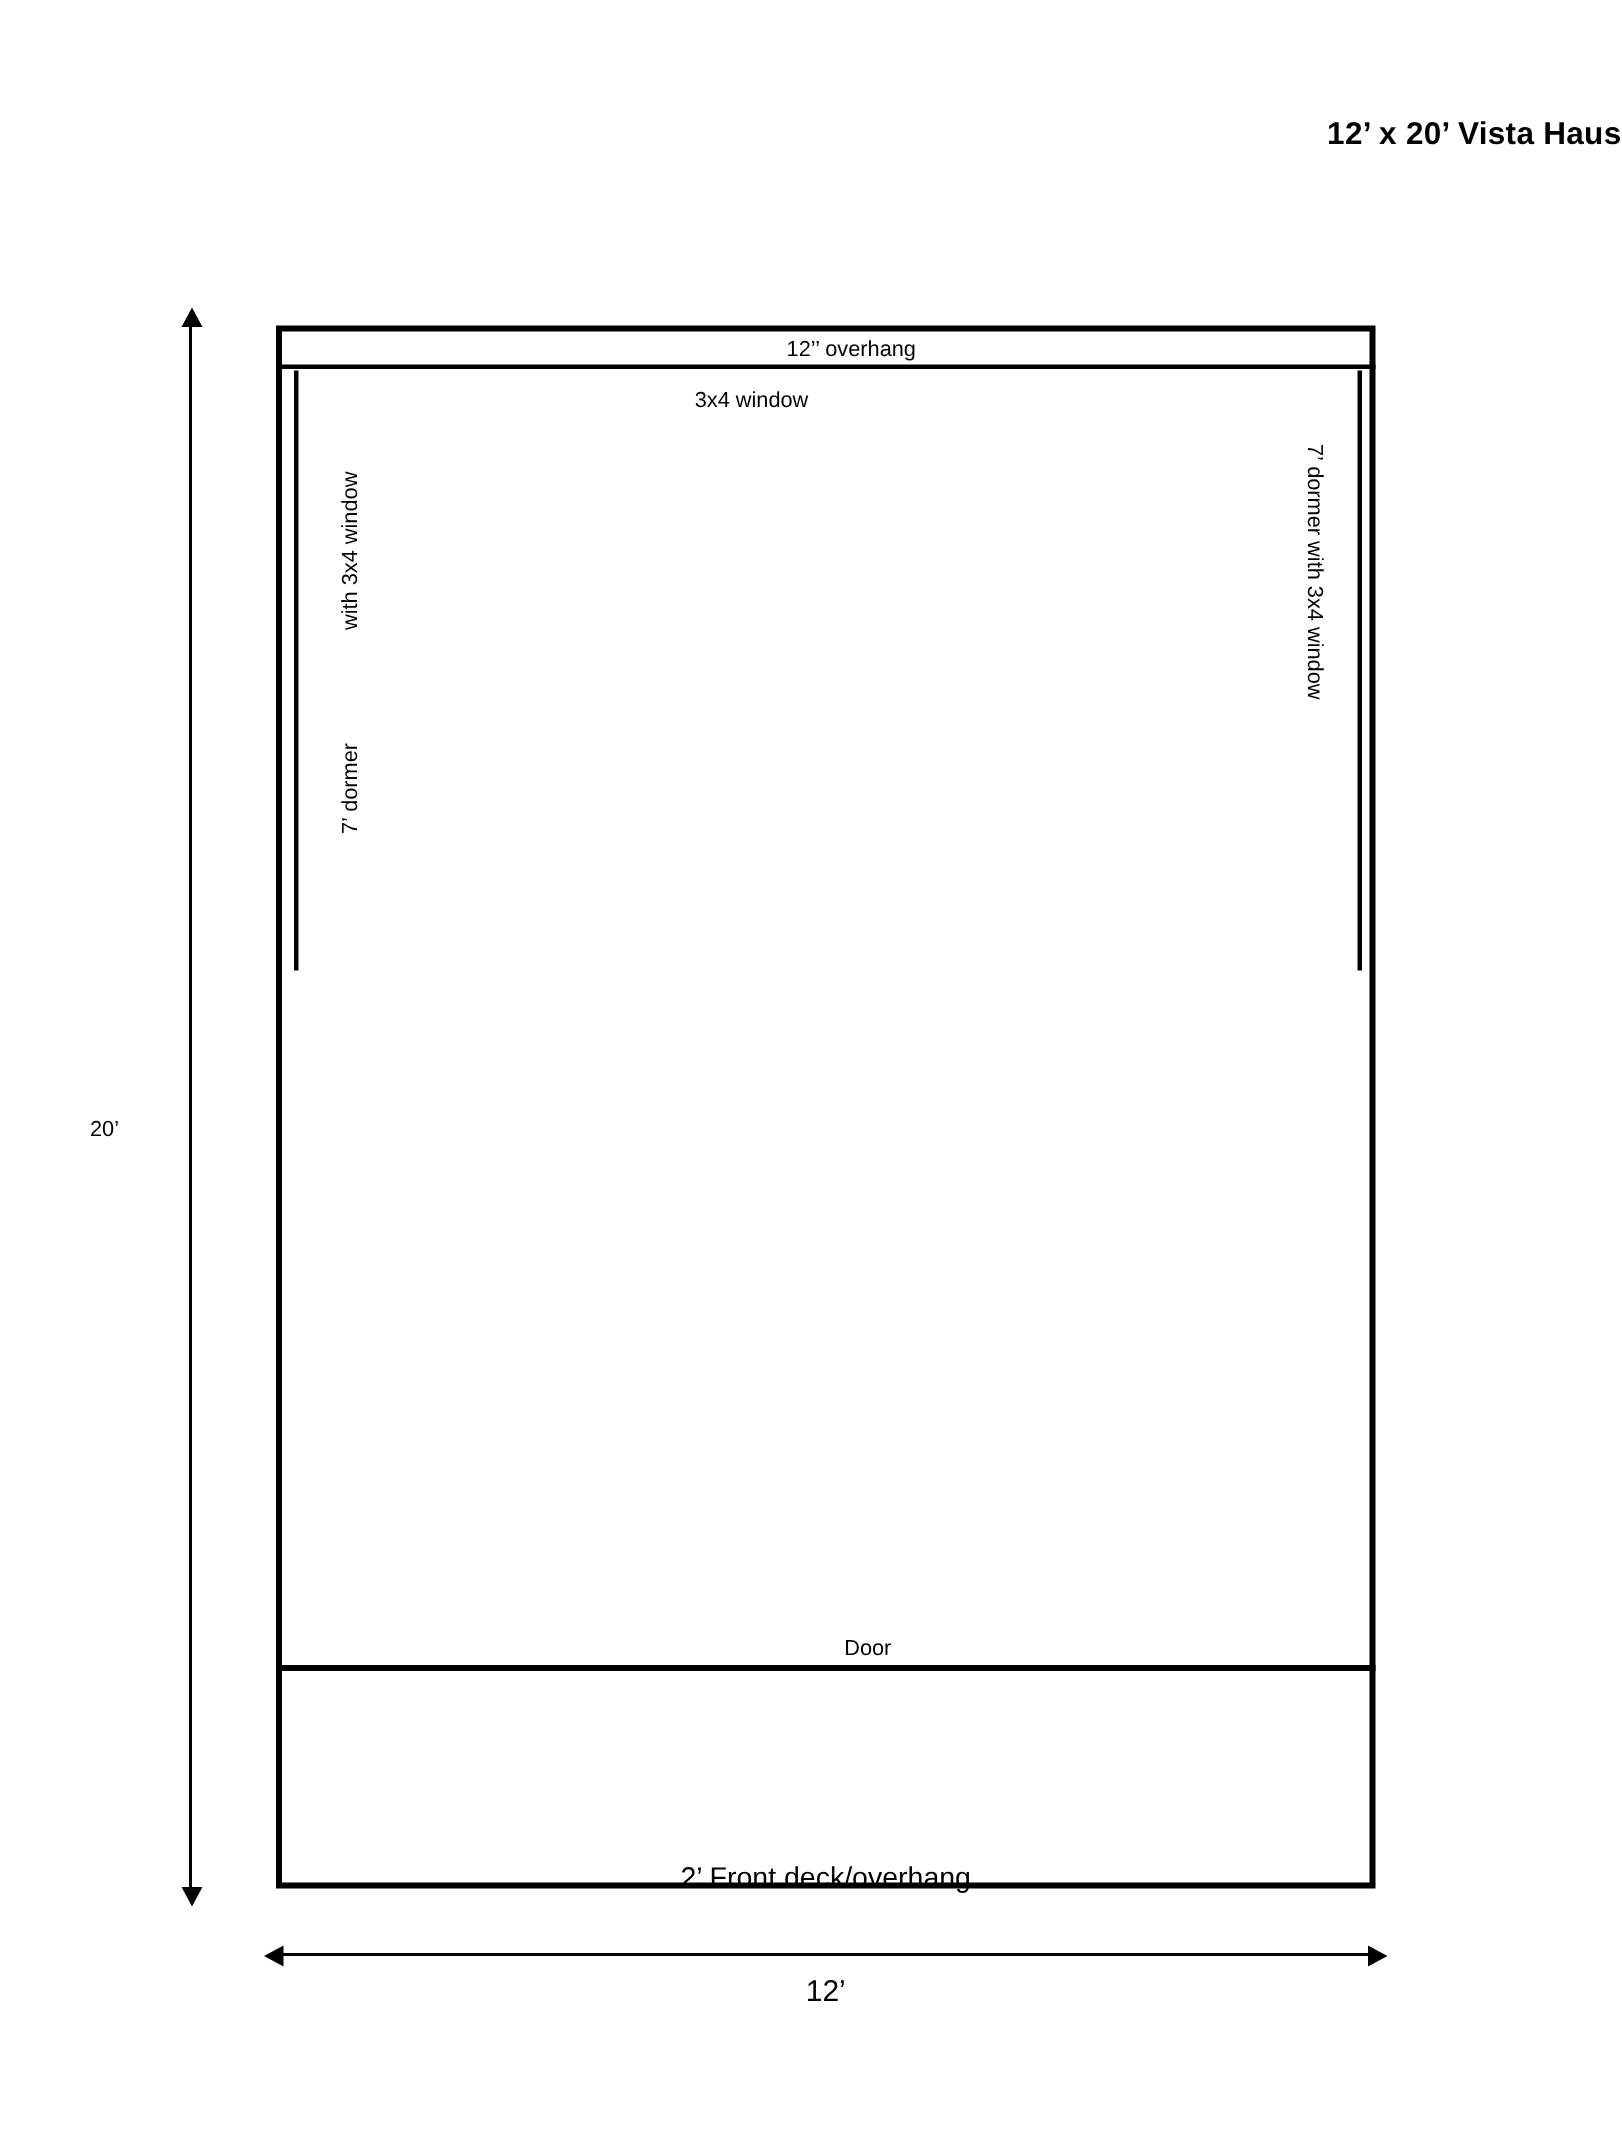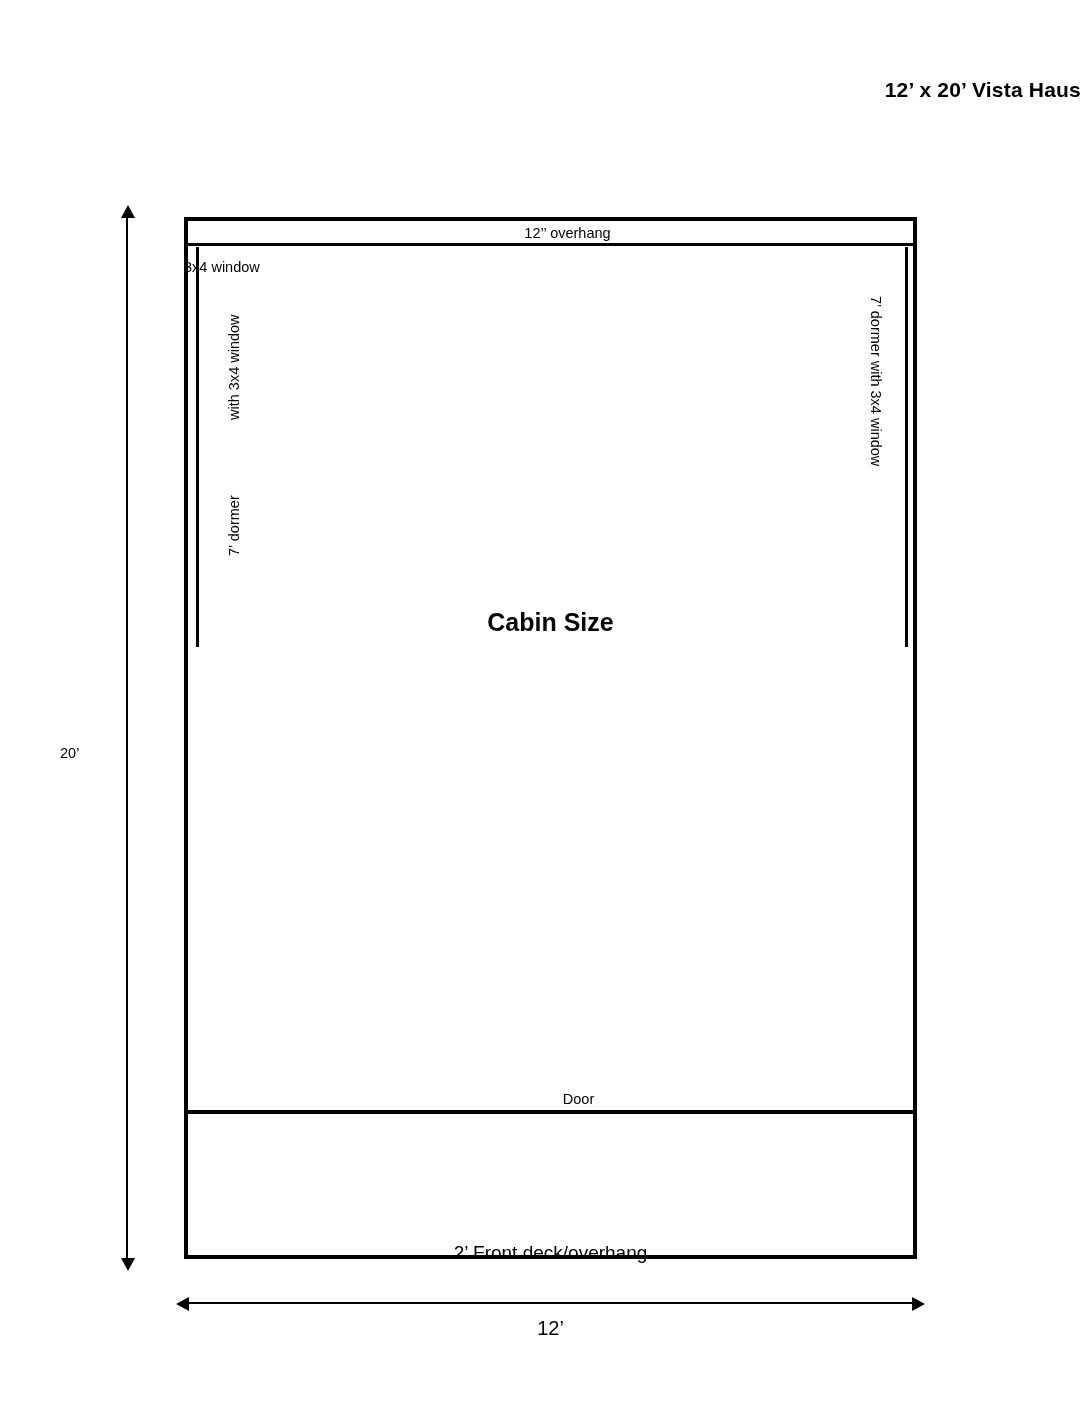"3x4 window" .lbl-window-top { text-align: none -> center }
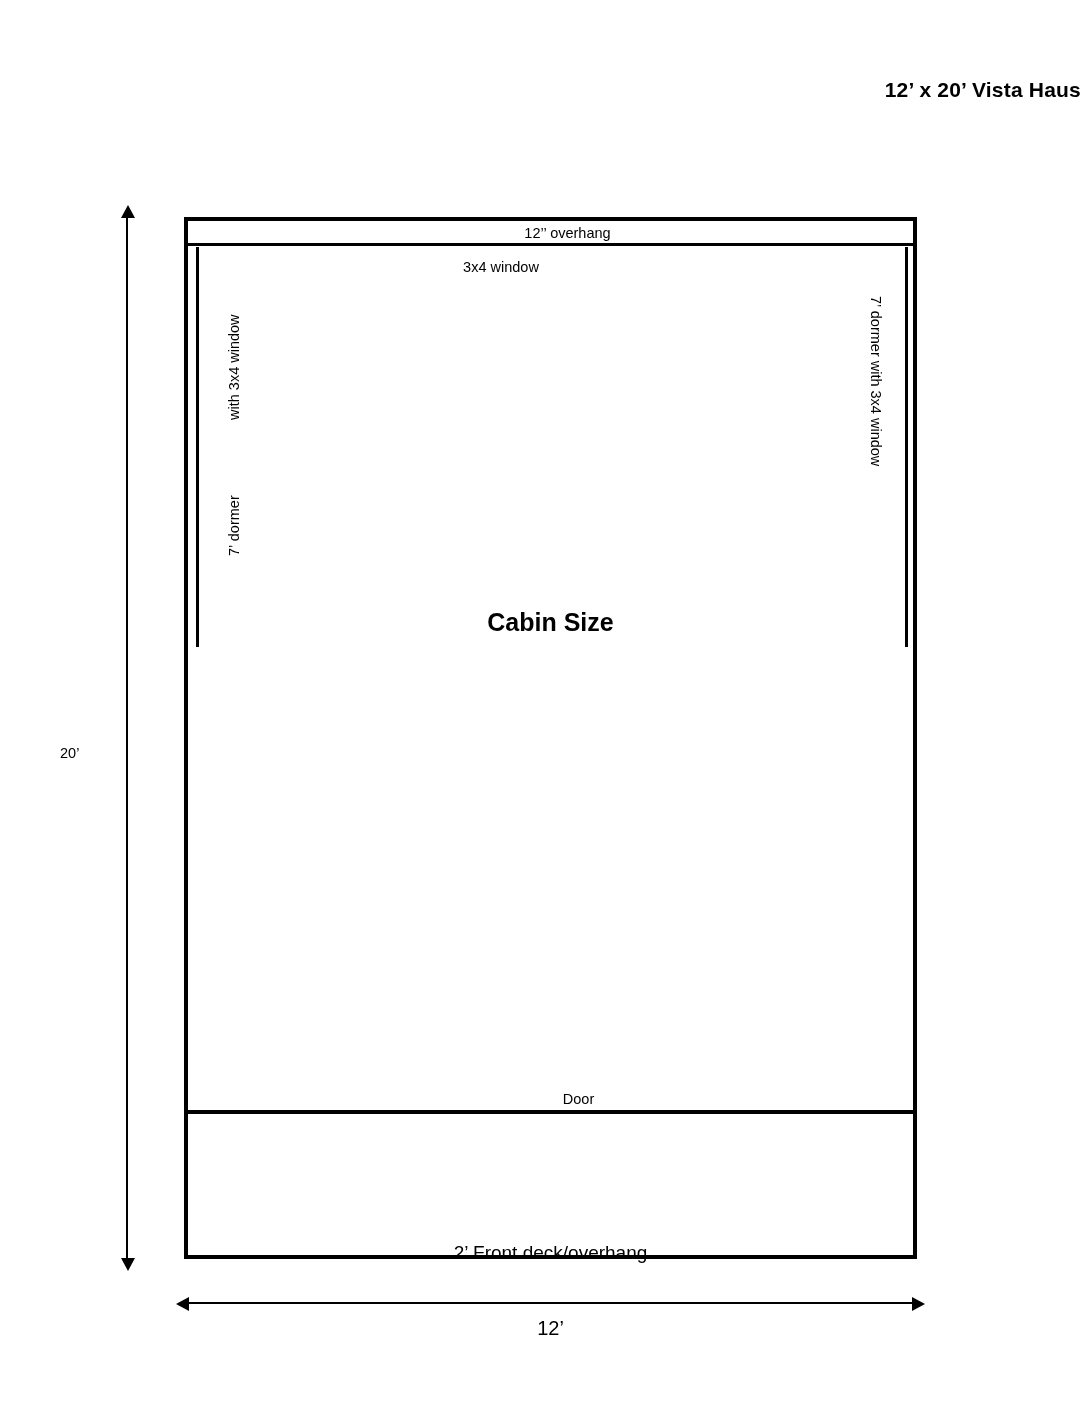"Cabin Size" div.cs-title { html: <div>Cabin Size</div> -> none }
